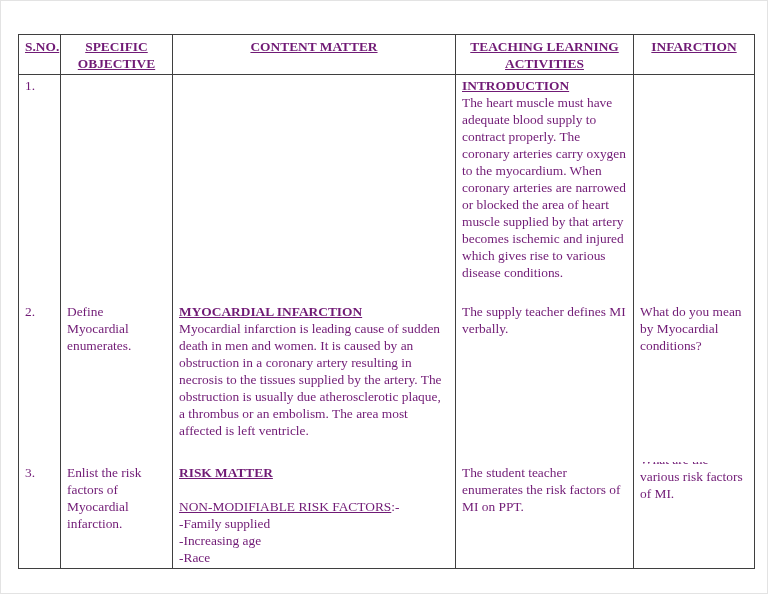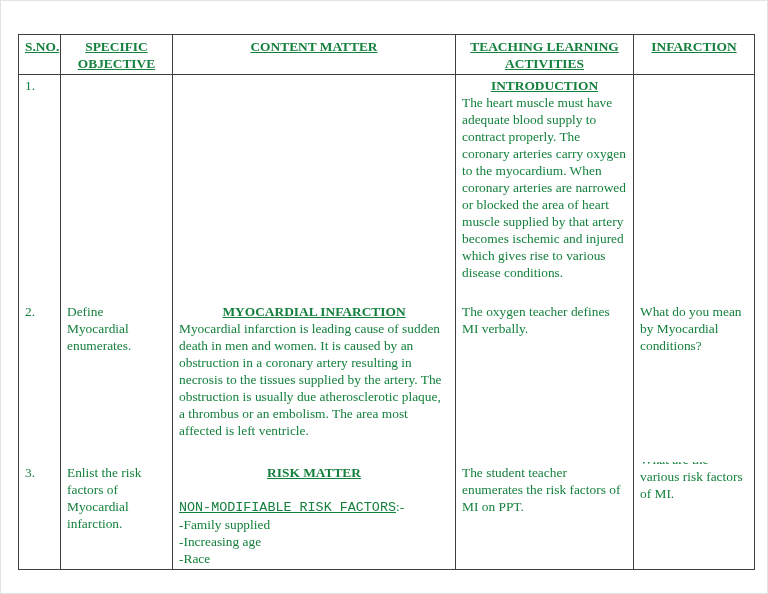"S.NO." .lesson-table th, .lesson-table td { color: #15803d -> #701a75 }
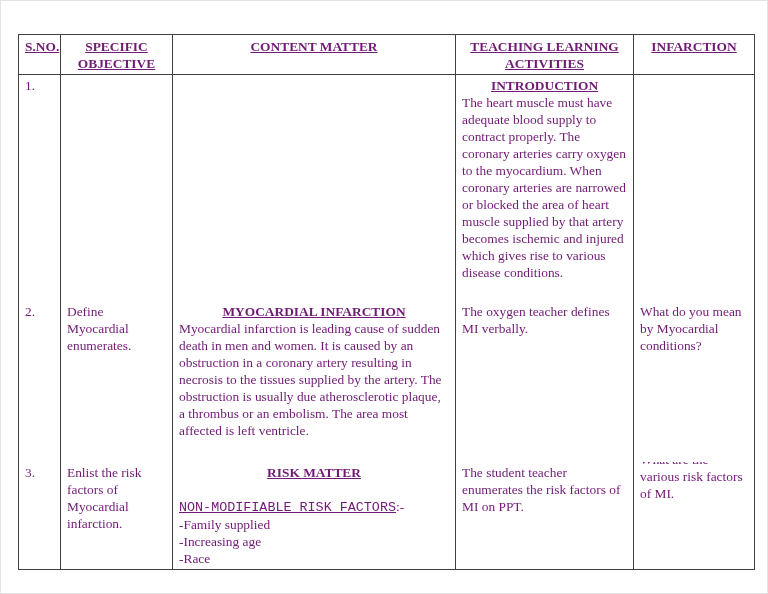"INTRODUCTION" .uh { text-align: center -> none }
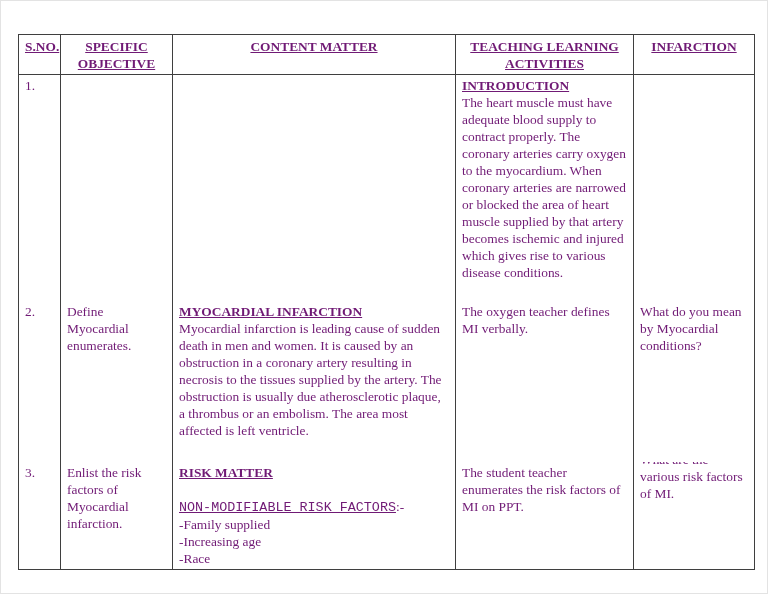"The oxygen teacher defines MI" p { text: oxygen -> supply }
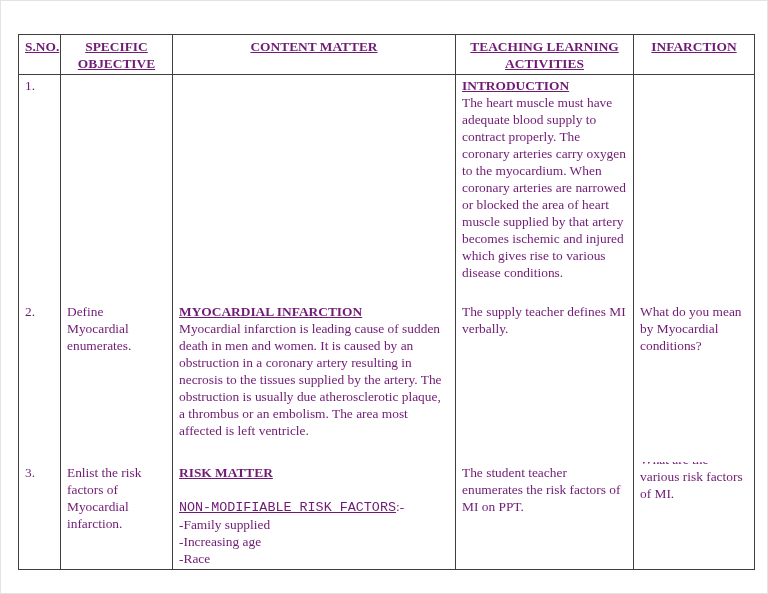"NON-MODIFIABLE RISK FACTORS" .ul { font-family: Liberation Mono, monospace -> none }
